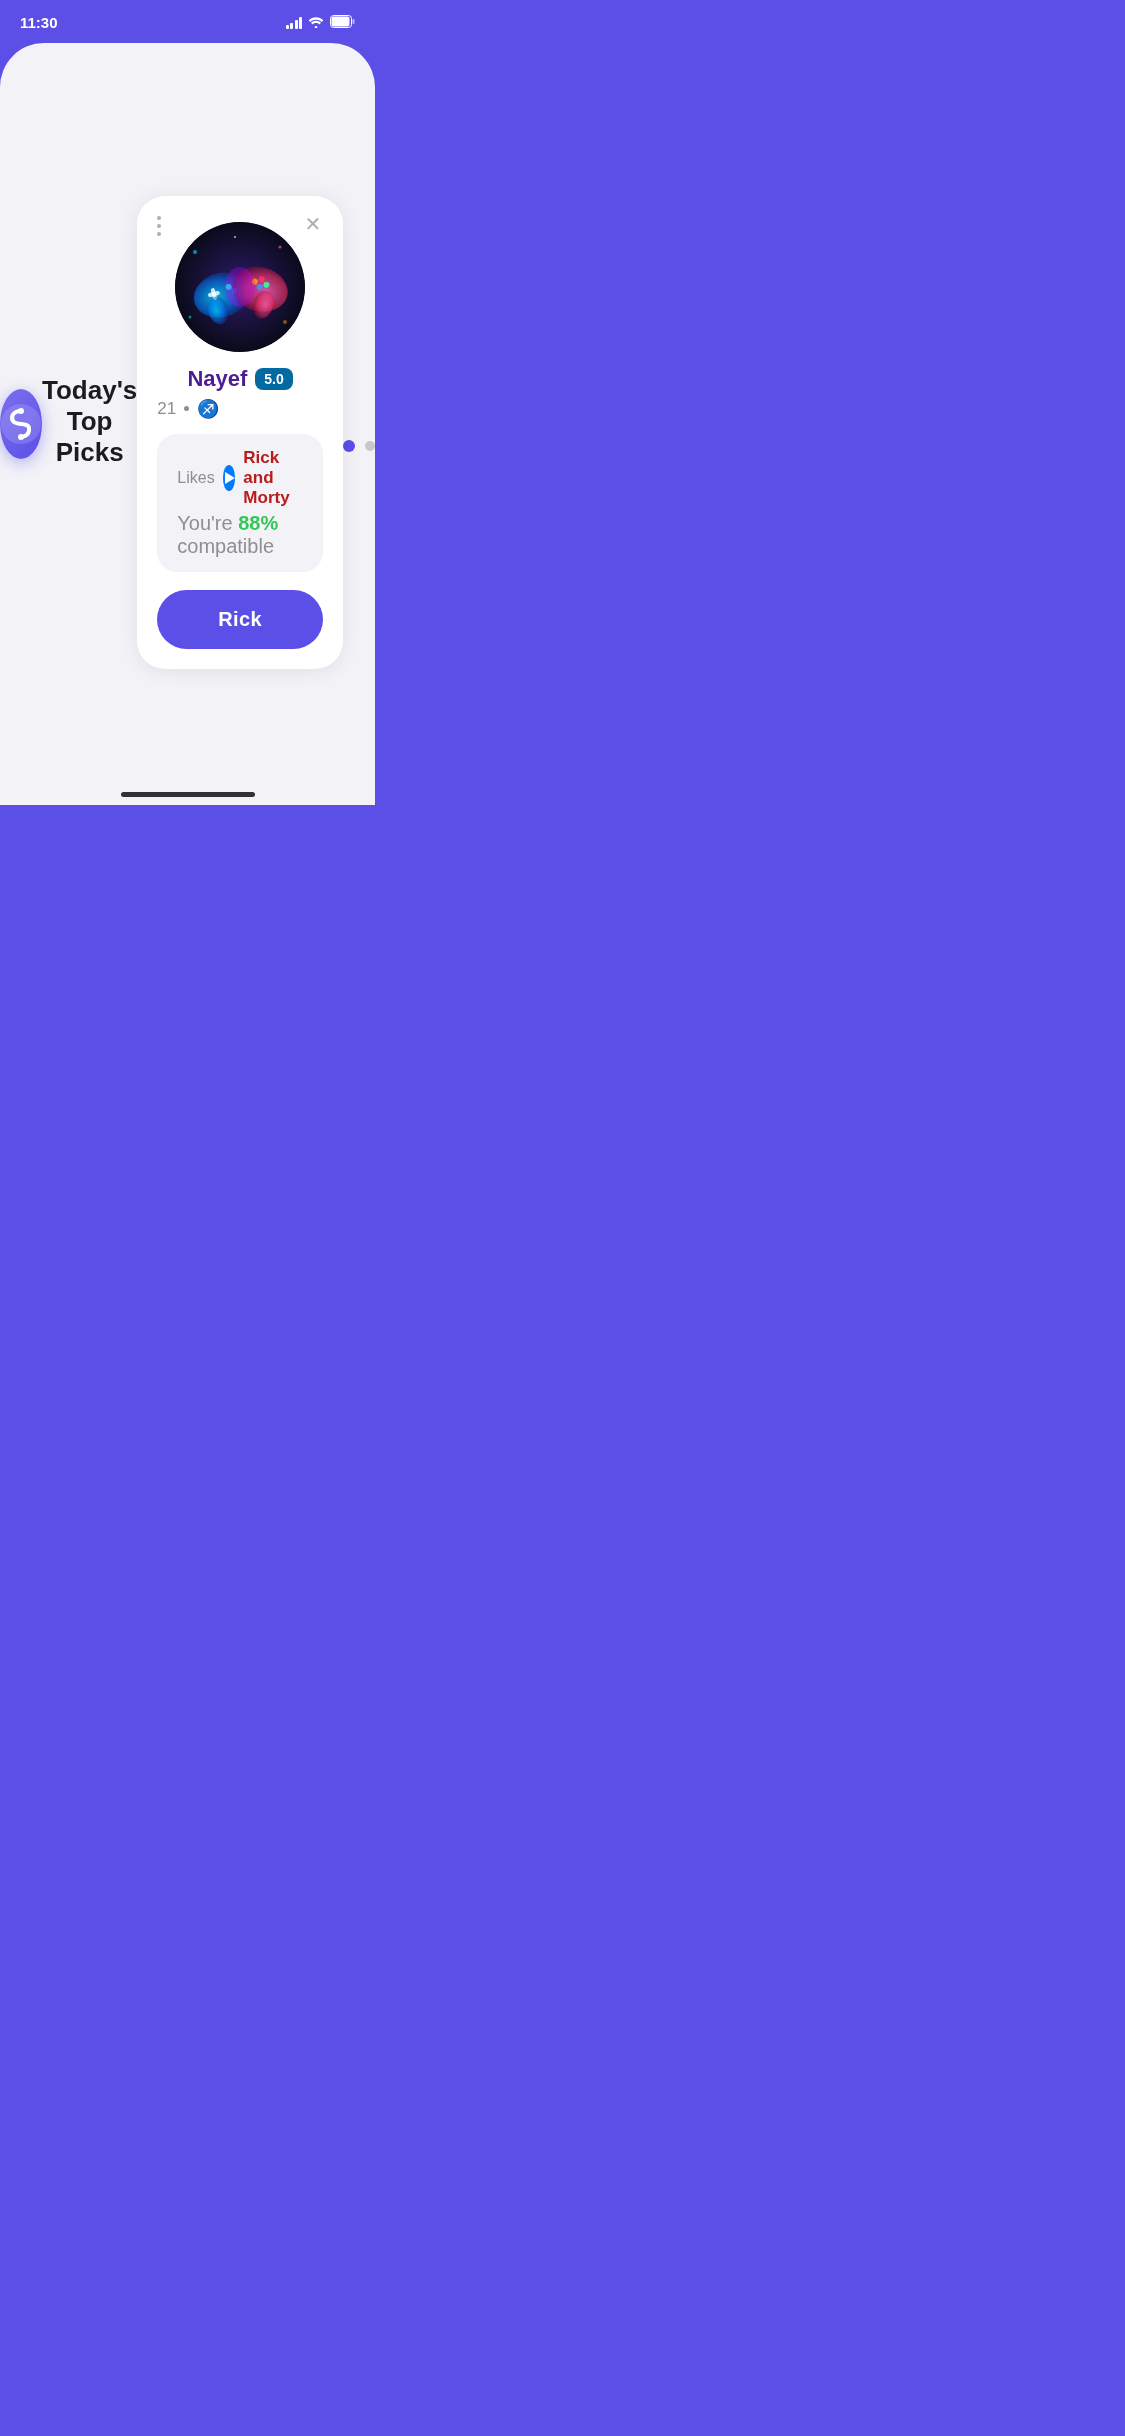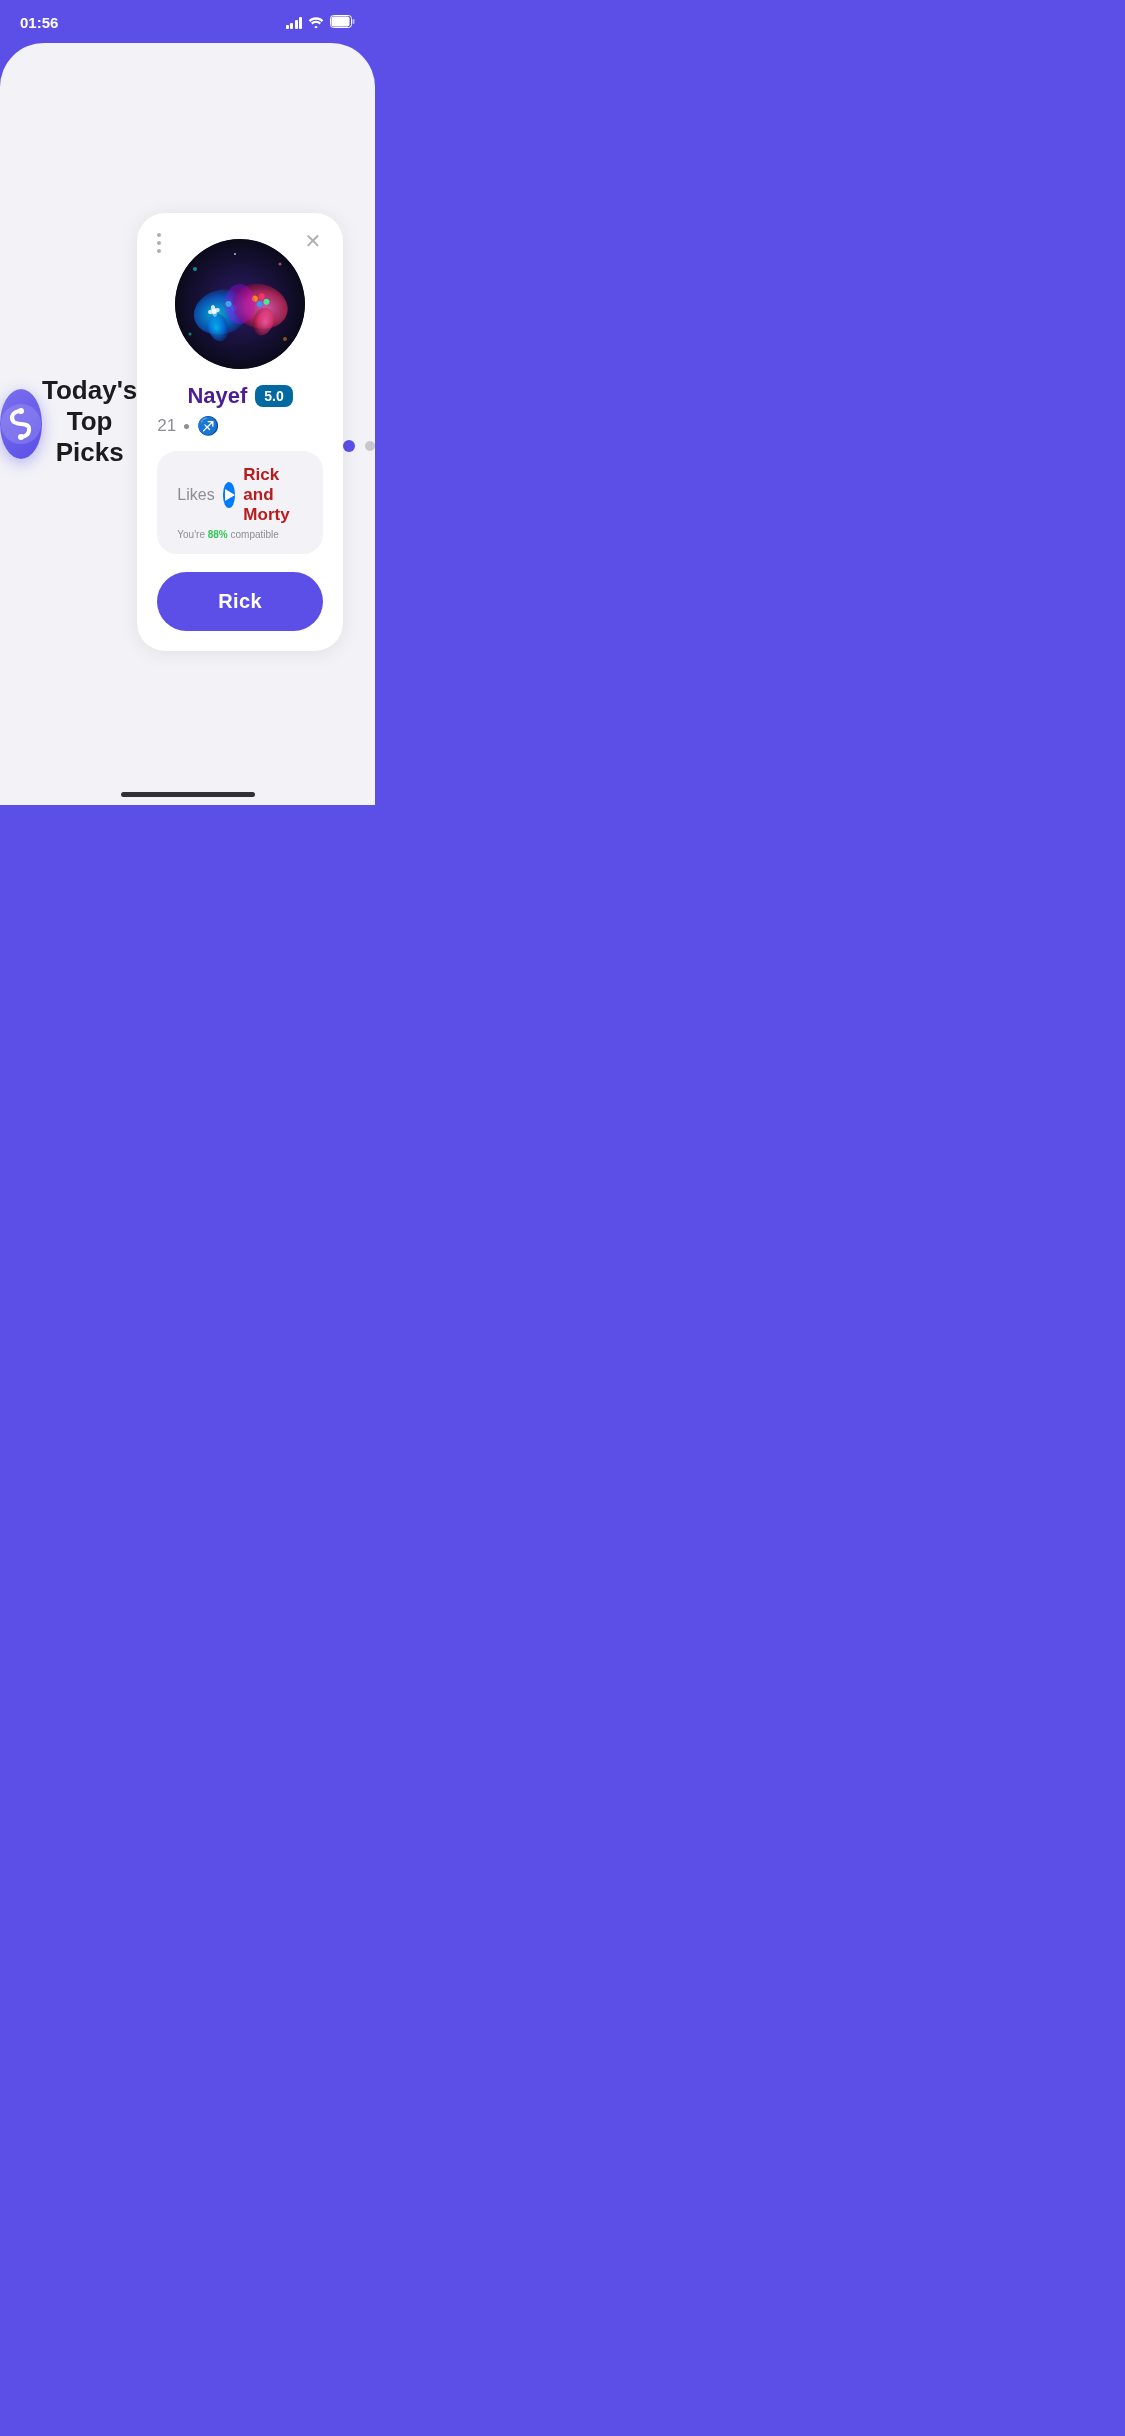"01:56" span { text: 01:56 -> 11:30 }
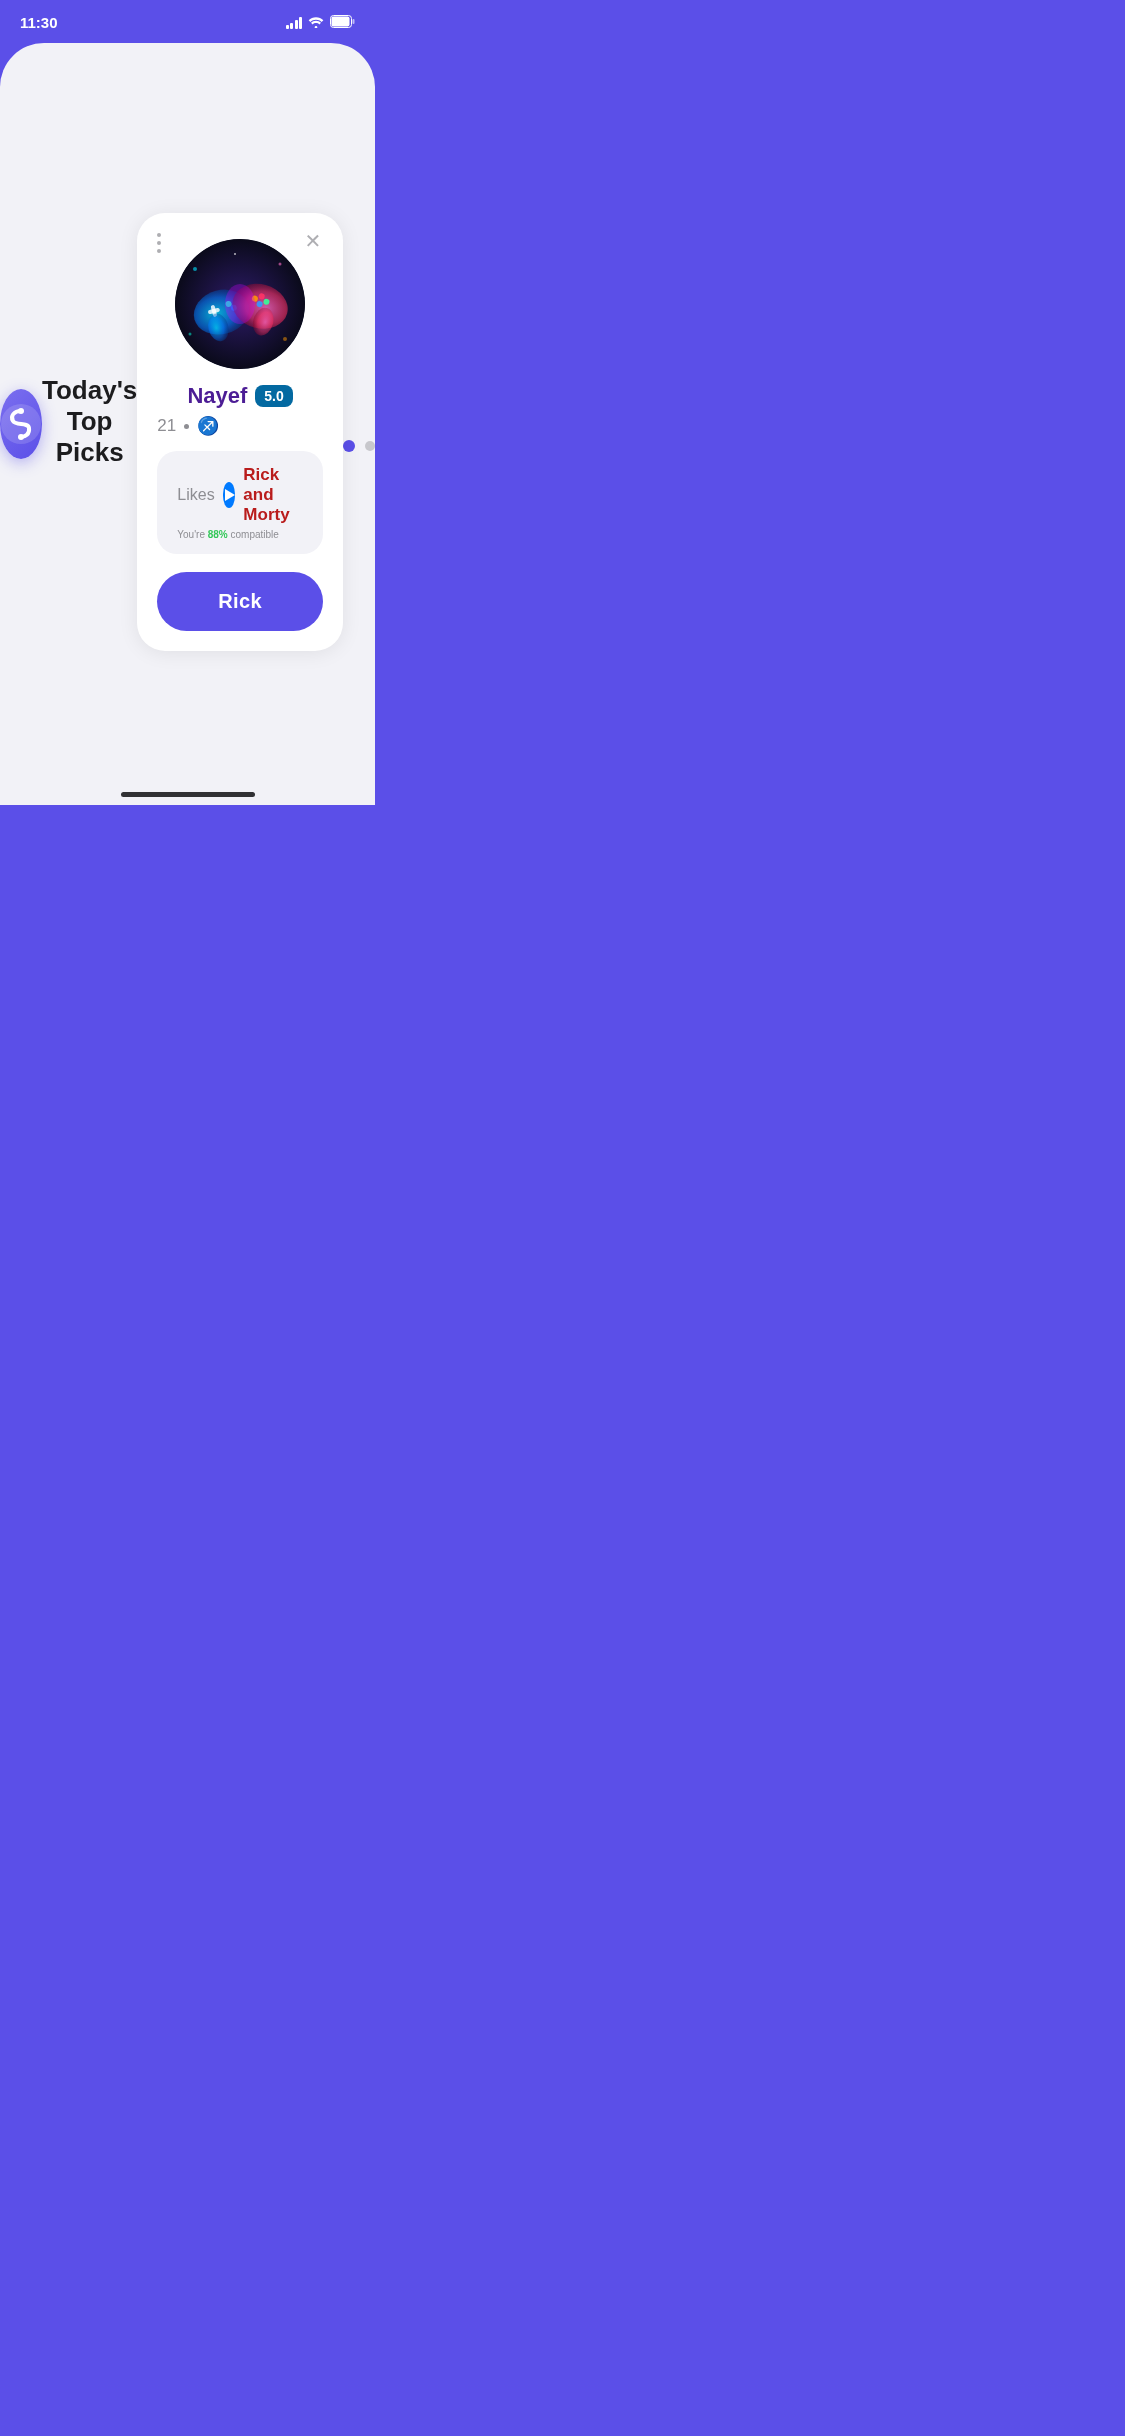"You're 88% compatible" .compat-percent-row { font-size: 10px -> 20px }
